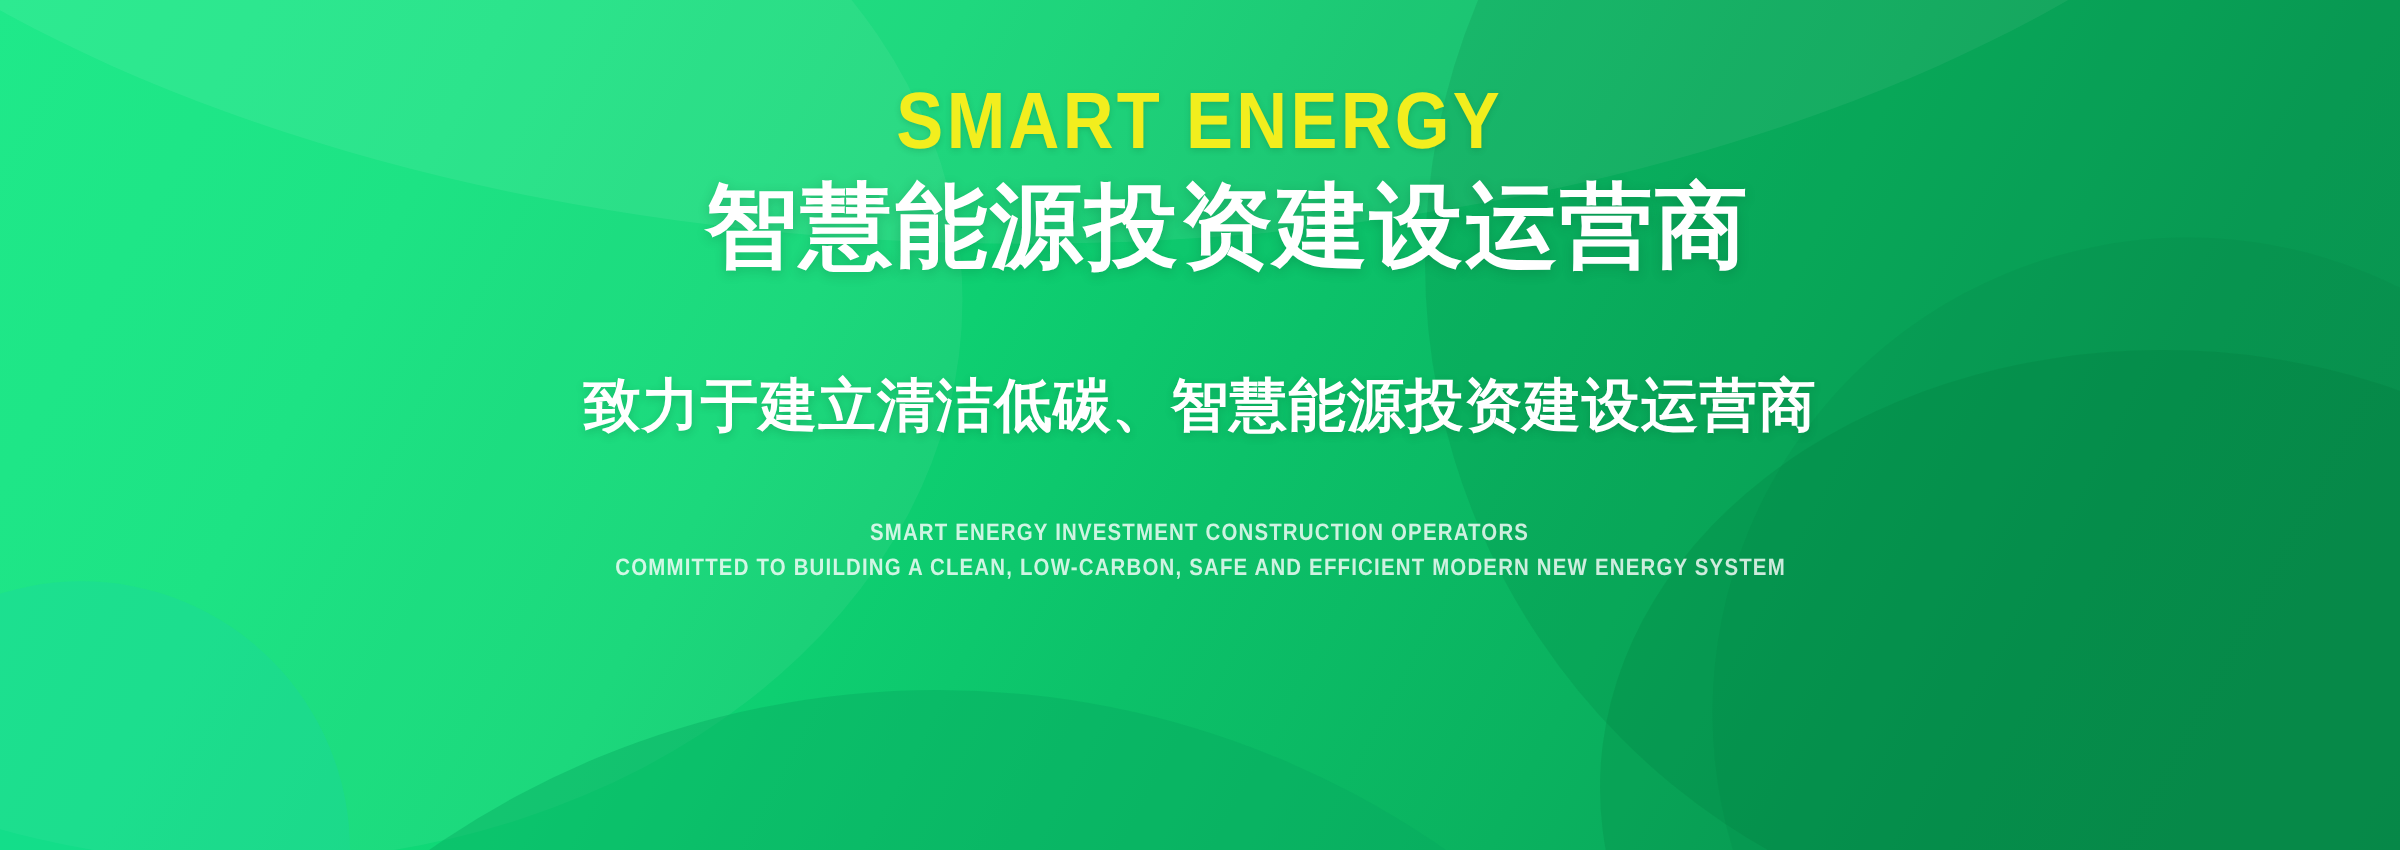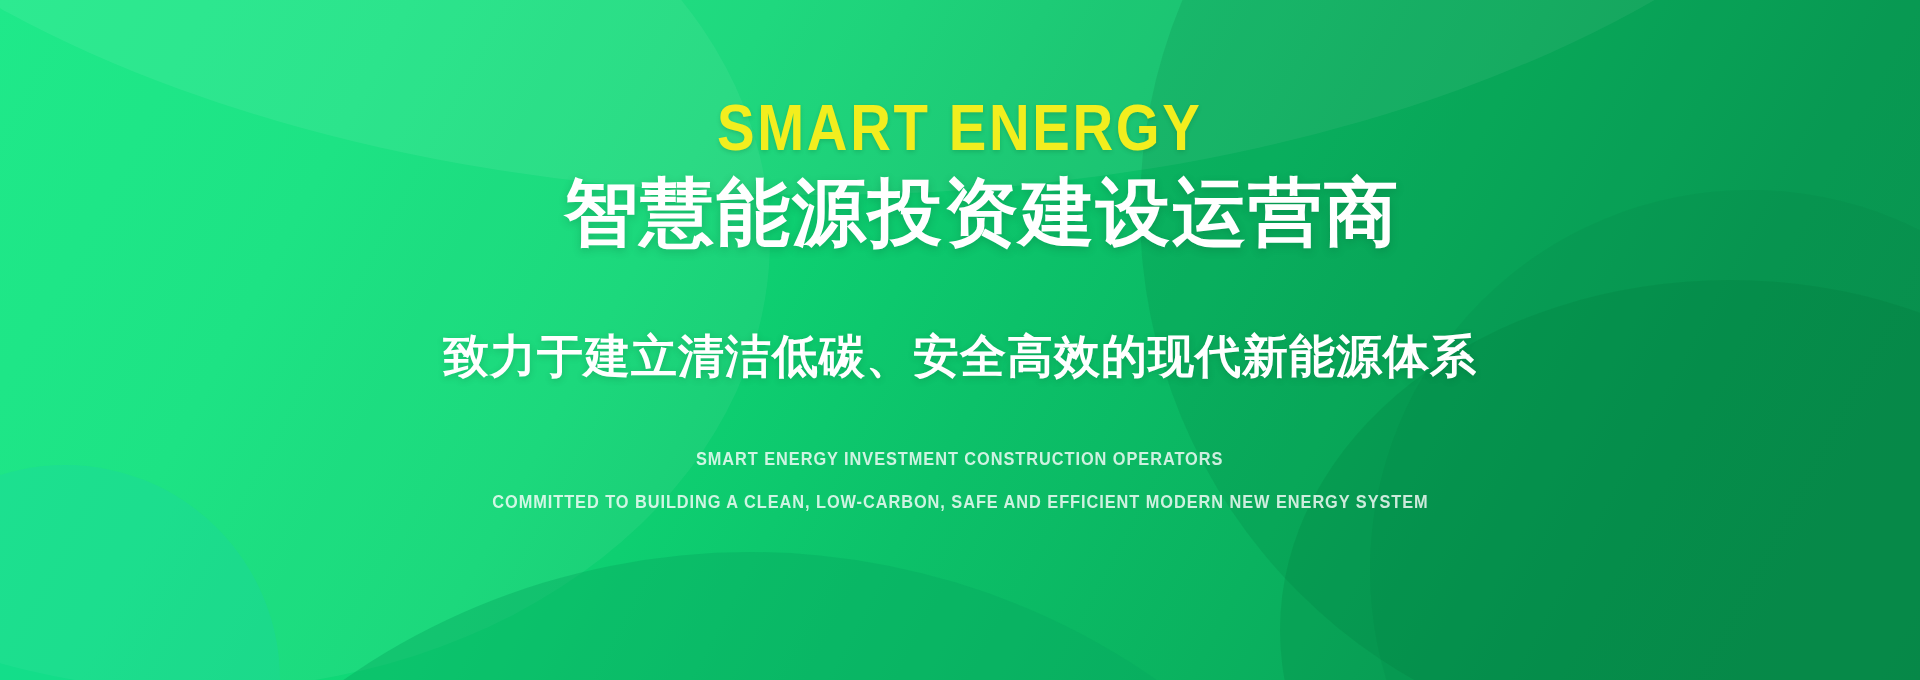"SMART ENERGY" .content { padding-top: 96px -> 64px }
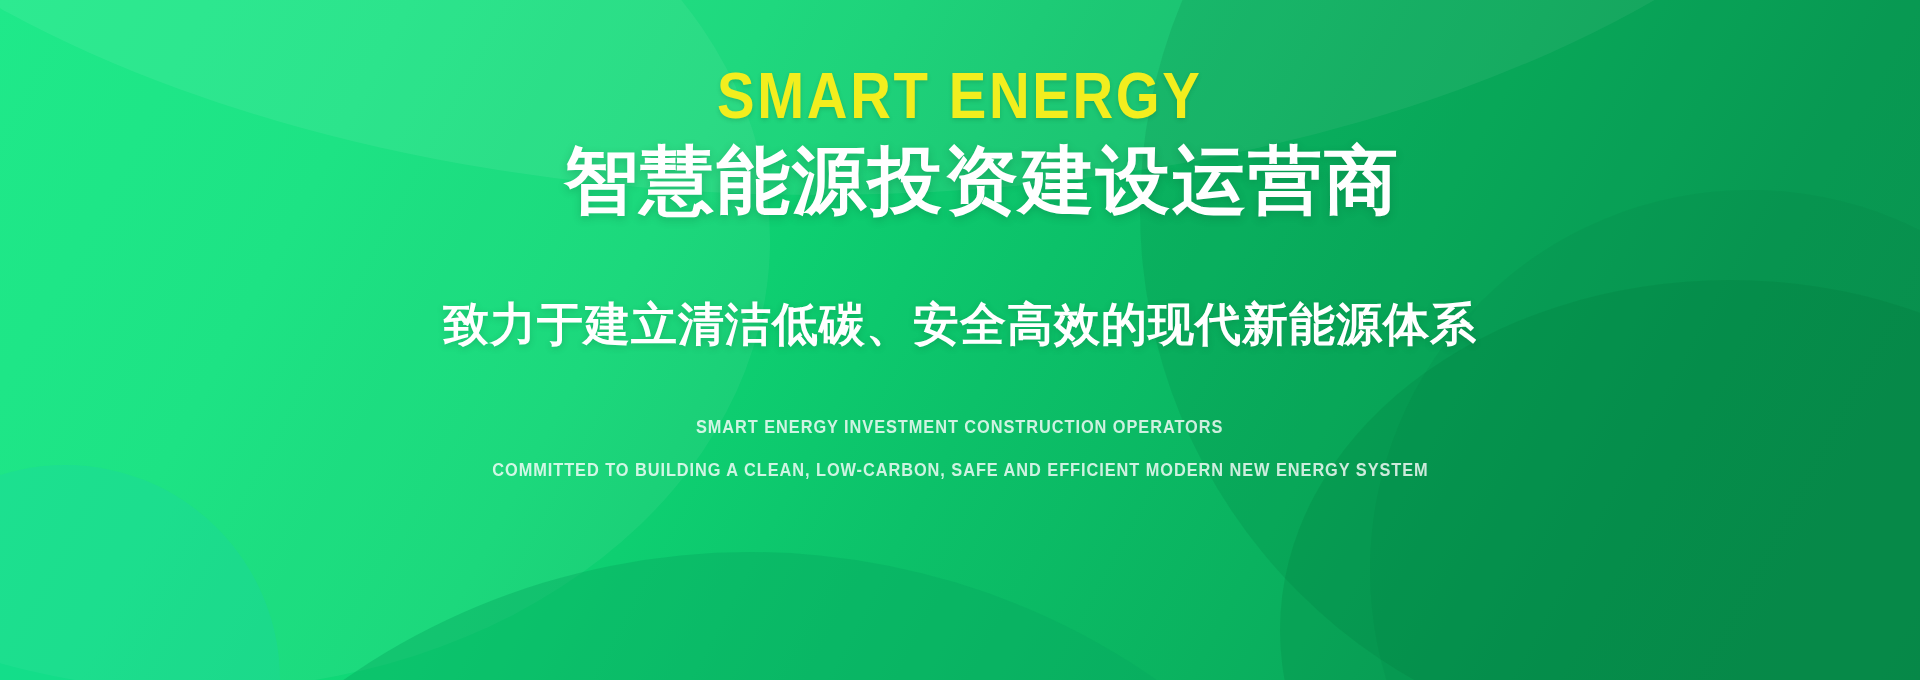"致力于建立清洁低碳、安全高效的现代新能源体系" h2.subhead-cn { text: 安全高效的现代新能源体系 -> 智慧能源投资建设运营商 }
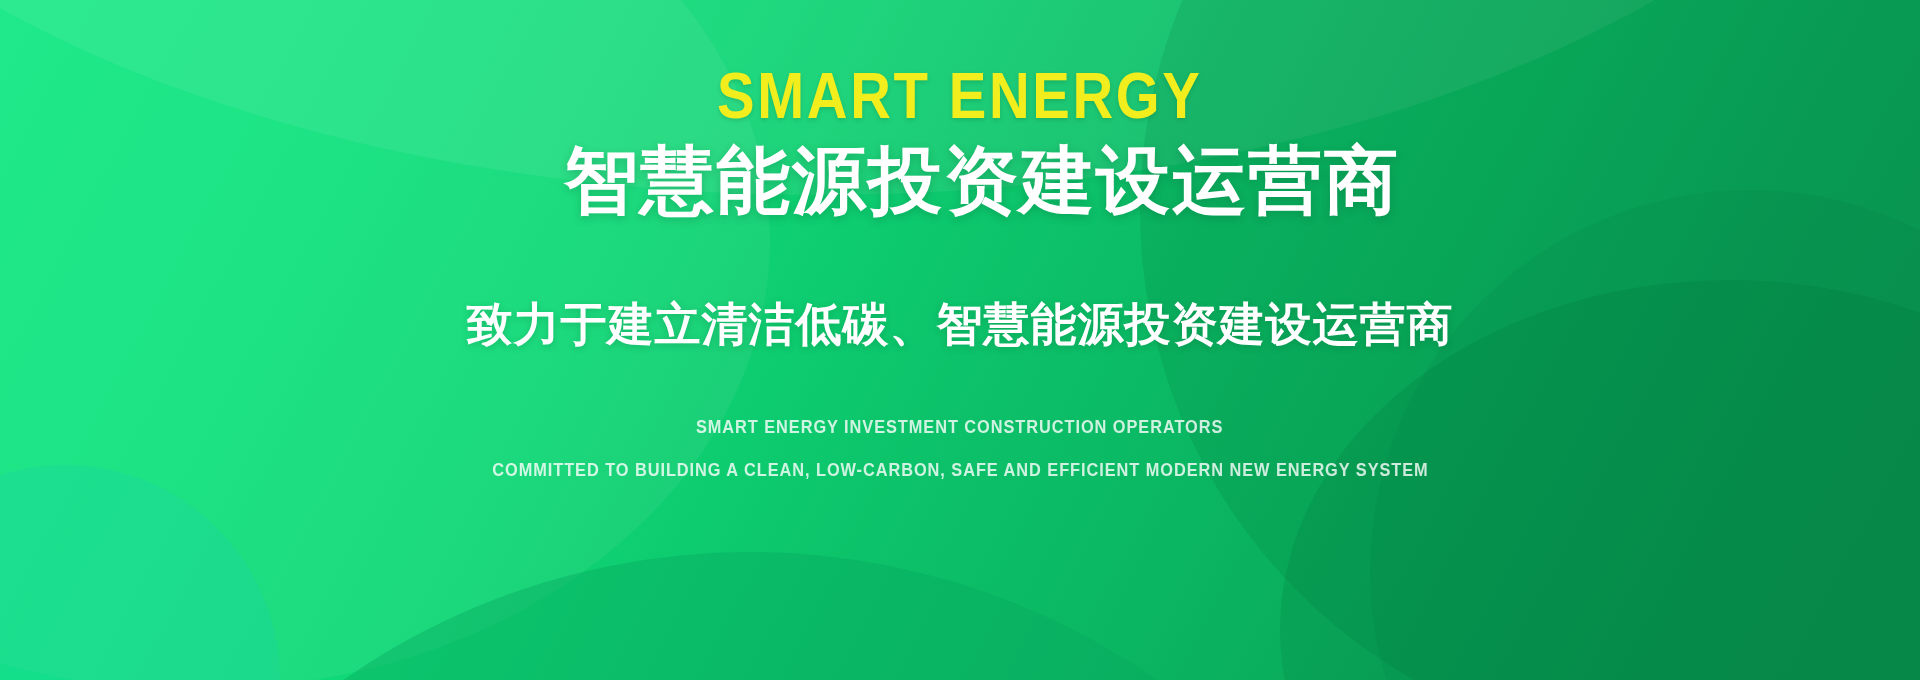"SMART ENERGY INVESTMENT CONSTRUCTION" .tagline-group { gap: 20px -> 5px }
